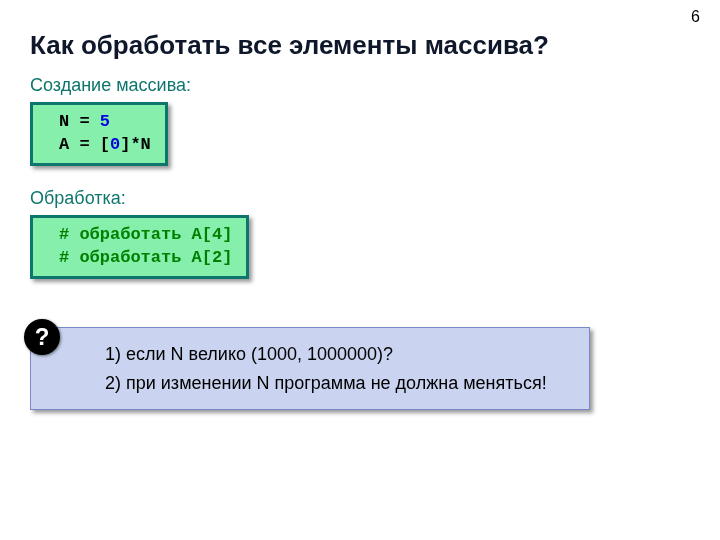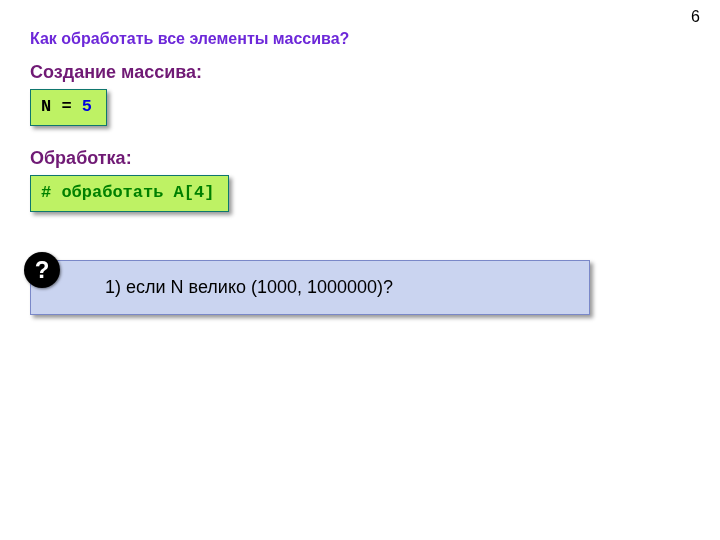"Как обработать все элементы массива?" .title { color: #6d28d9 -> #0f172a; font-size: 16px -> 26px }
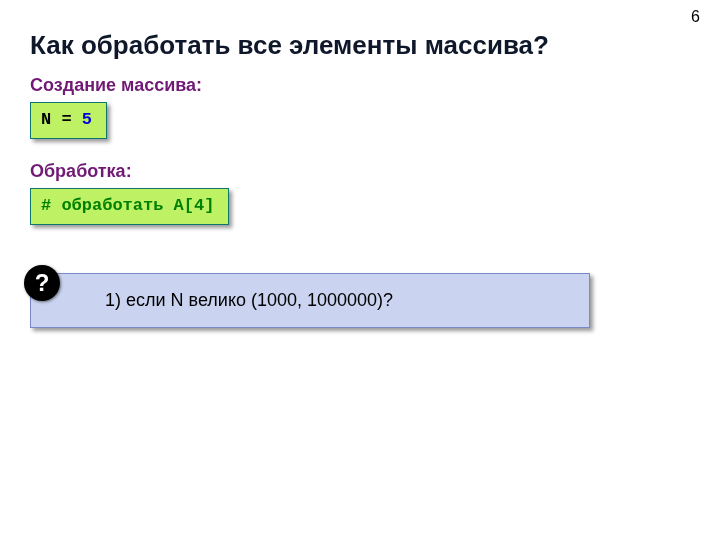"Создание массива:" .section-label { color: #701a75 -> #0f766e; font-weight: bold -> none }
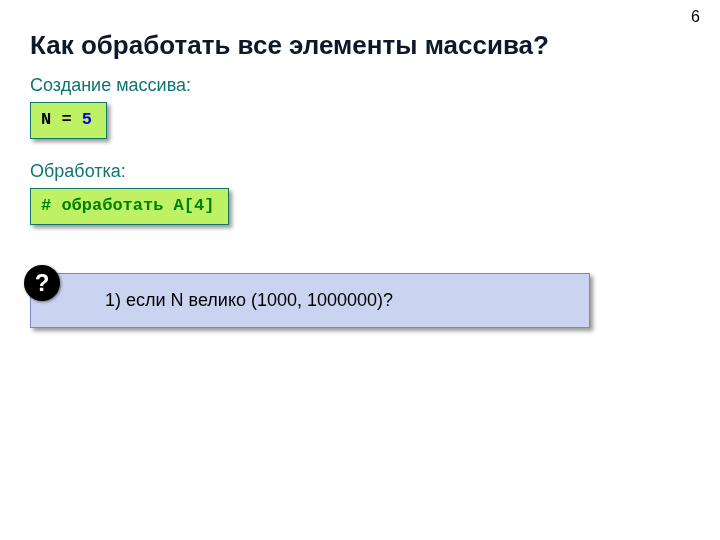"N = 5" .code-box { background: #bef264 -> #86efac; border: 1px solid #0f766e -> 3px solid #0f766e; padding: 6px 14px 6px 10px -> 6px 14px 6px 26px }
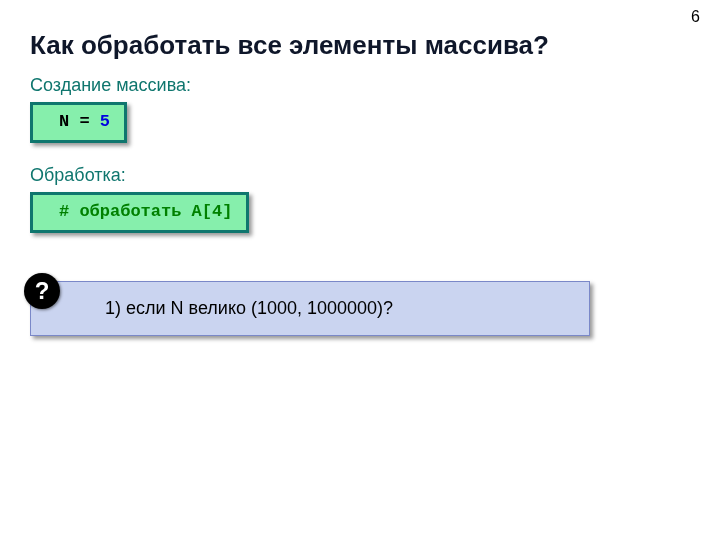"A = [0]*N" div { html: none -> <div><span>A = [</span><span>0</span><span>]*N</span></div> }
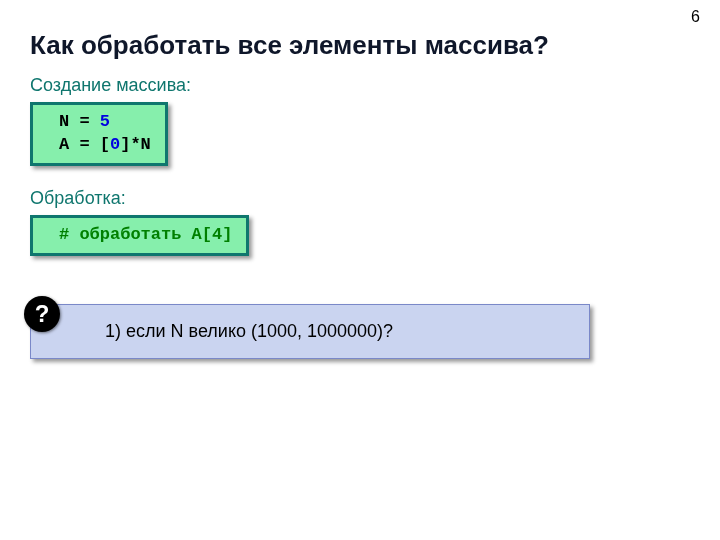"# обработать A[2]" div.green { html: none -> <div># обработать A[2]</div> }
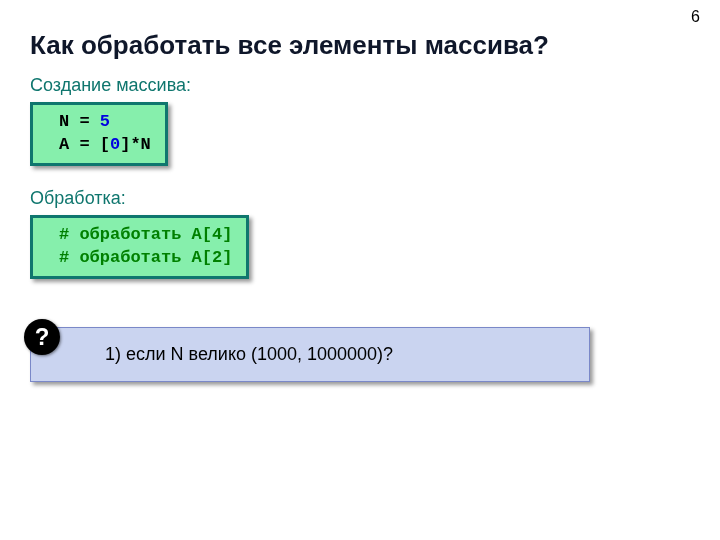"2) при изменении N программа" div { html: none -> <div>2) при изменении N программа не должна меняться!</div> }
